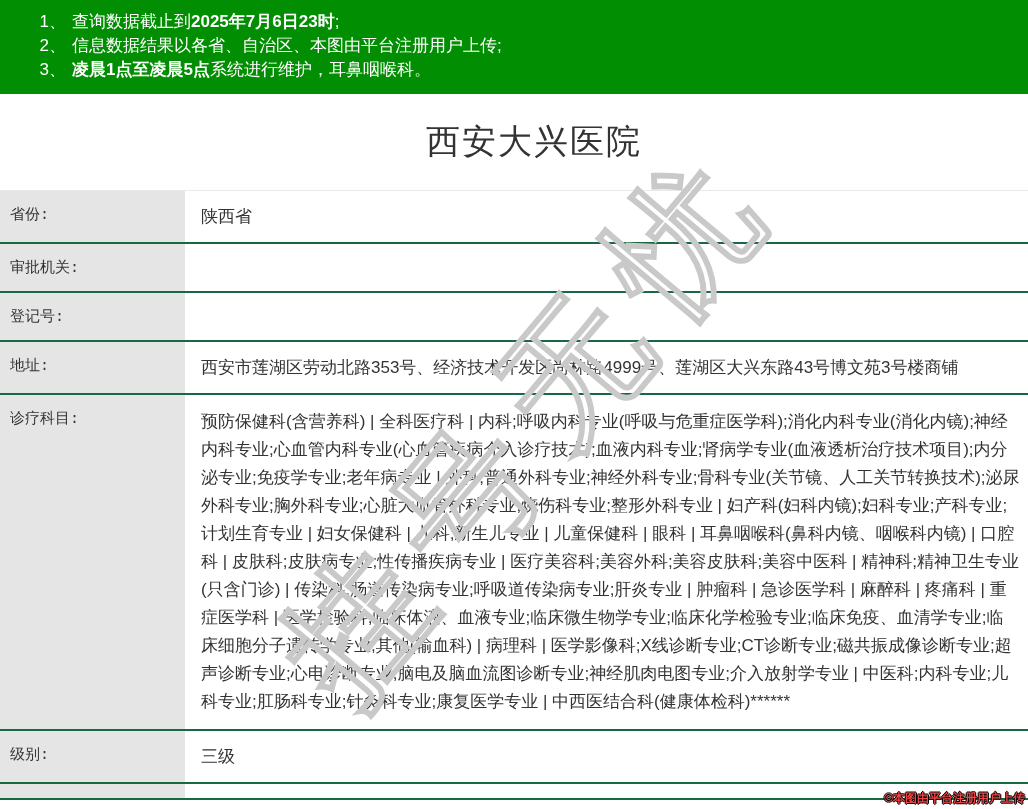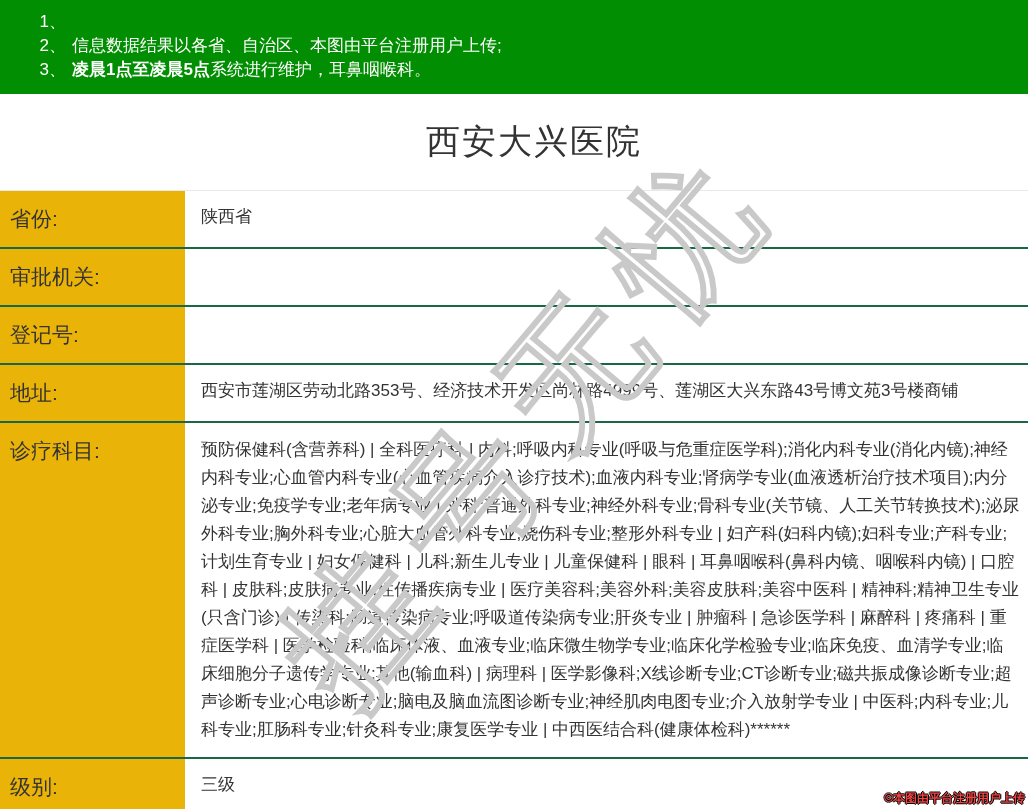"查询数据截止到2025年7月6日23时;" span { html: none -> <span><span>查询数据截止到</span><b>2025年7月6日23时</b><span>;</span></span> }
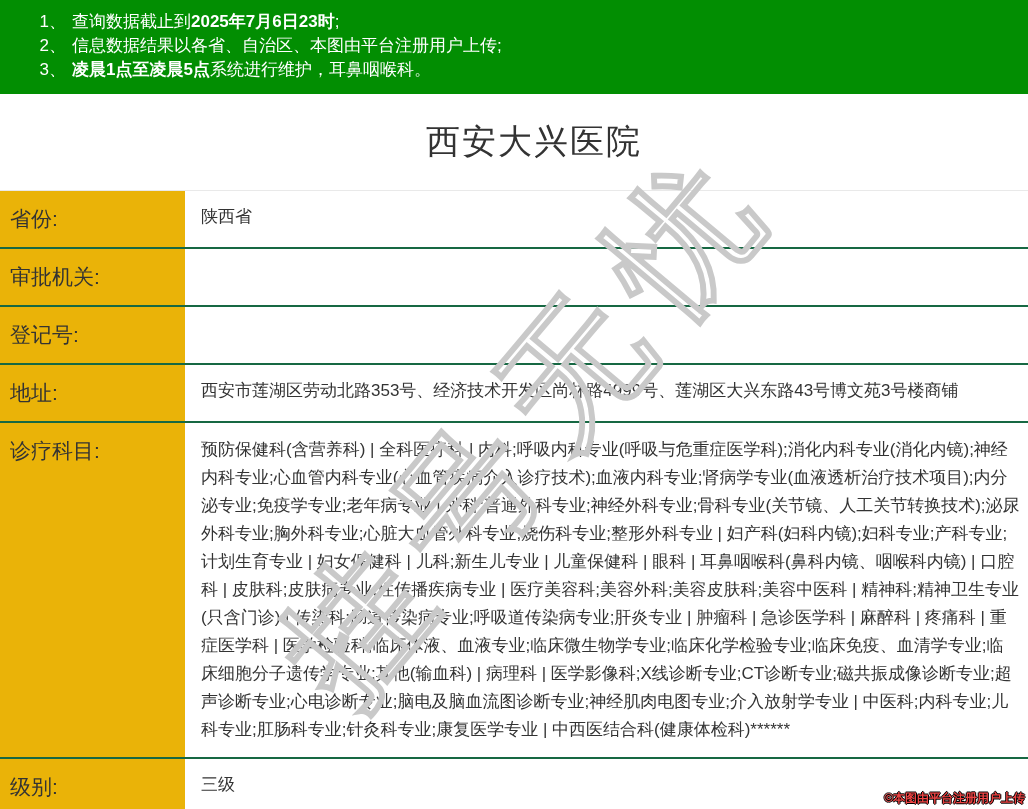"省份:" .info-label { background: #eab308 -> #e5e5e5; font-family: none -> Liberation Mono, monospace; font-size: 21px -> 15px }
